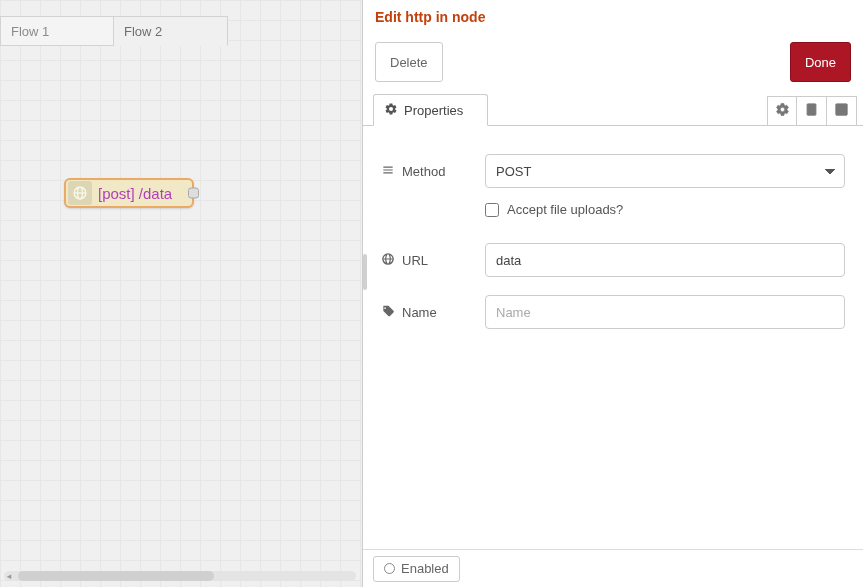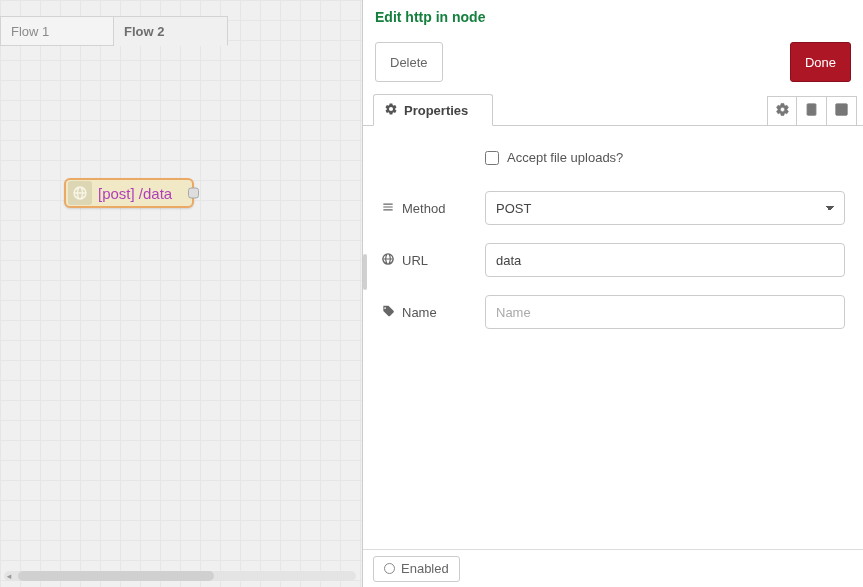"Edit http in node" .panel-header { color: #15803d -> #c2410c }
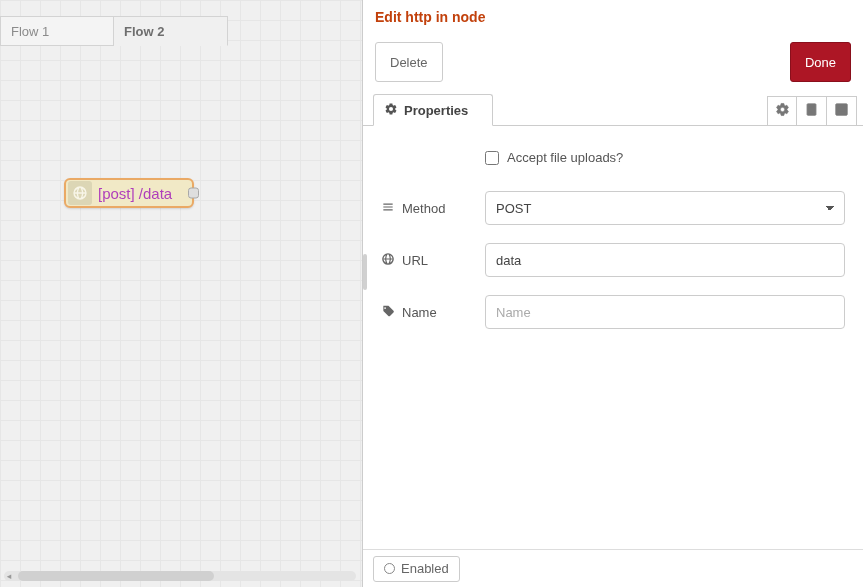"Flow 2" .tab.active { font-weight: bold -> normal }
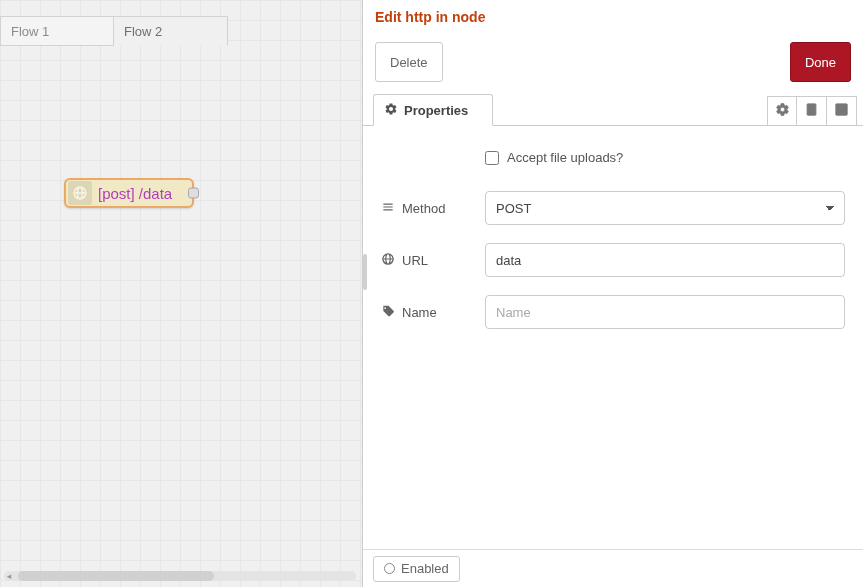"Properties" .proptab { font-weight: bold -> normal }
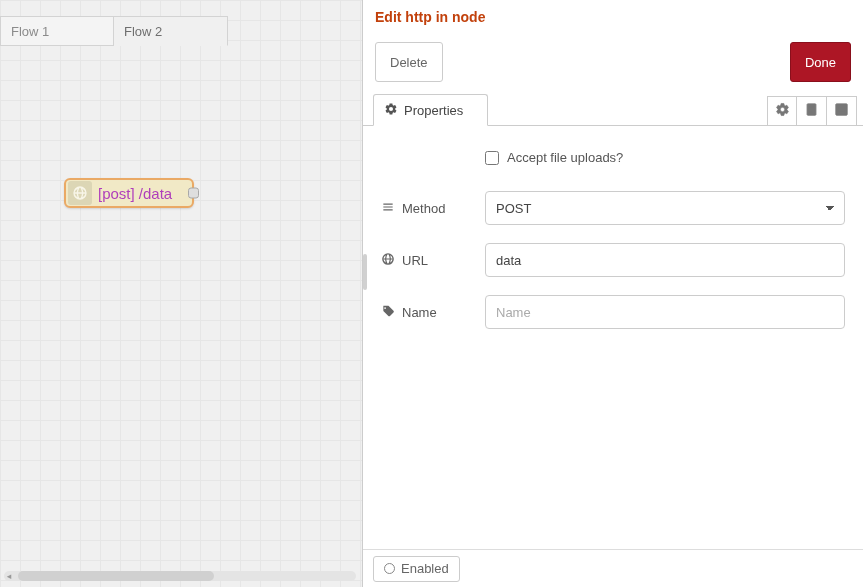"Accept file uploads?" div.row { order: before "Method" -> after "Method" }
